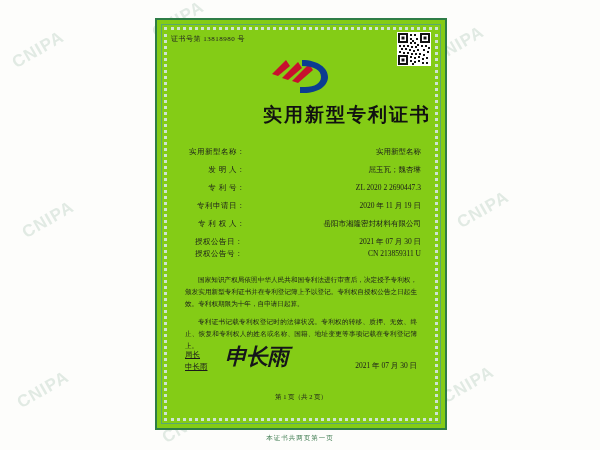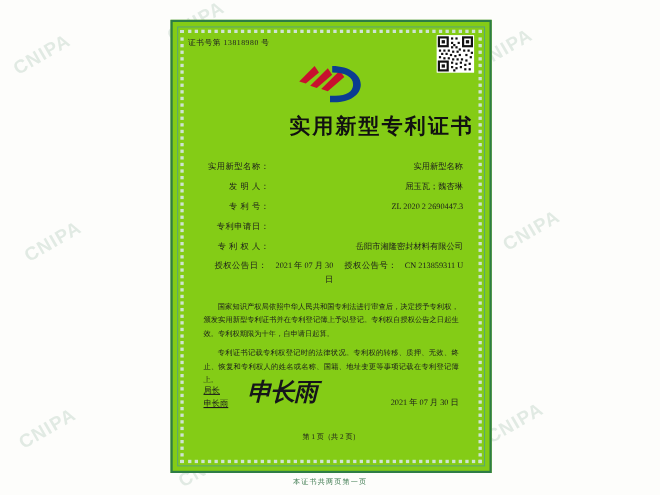"2020 年 11 月 19" div.fvalue { html: none -> <div>2020 年 11 月 19 日</div> }
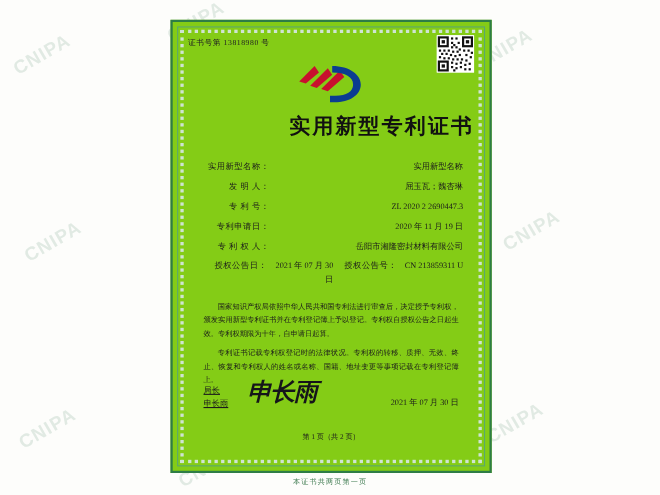"授权公告日：" .frow2 { flex-direction: none -> column }
